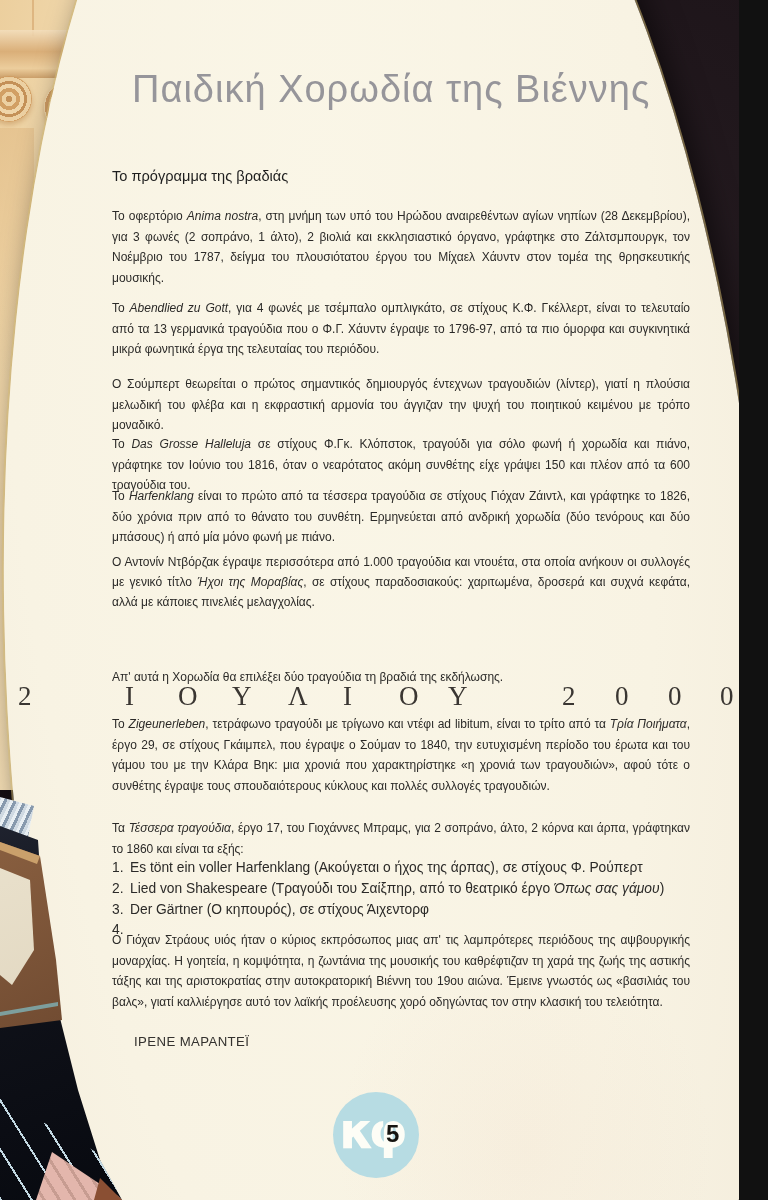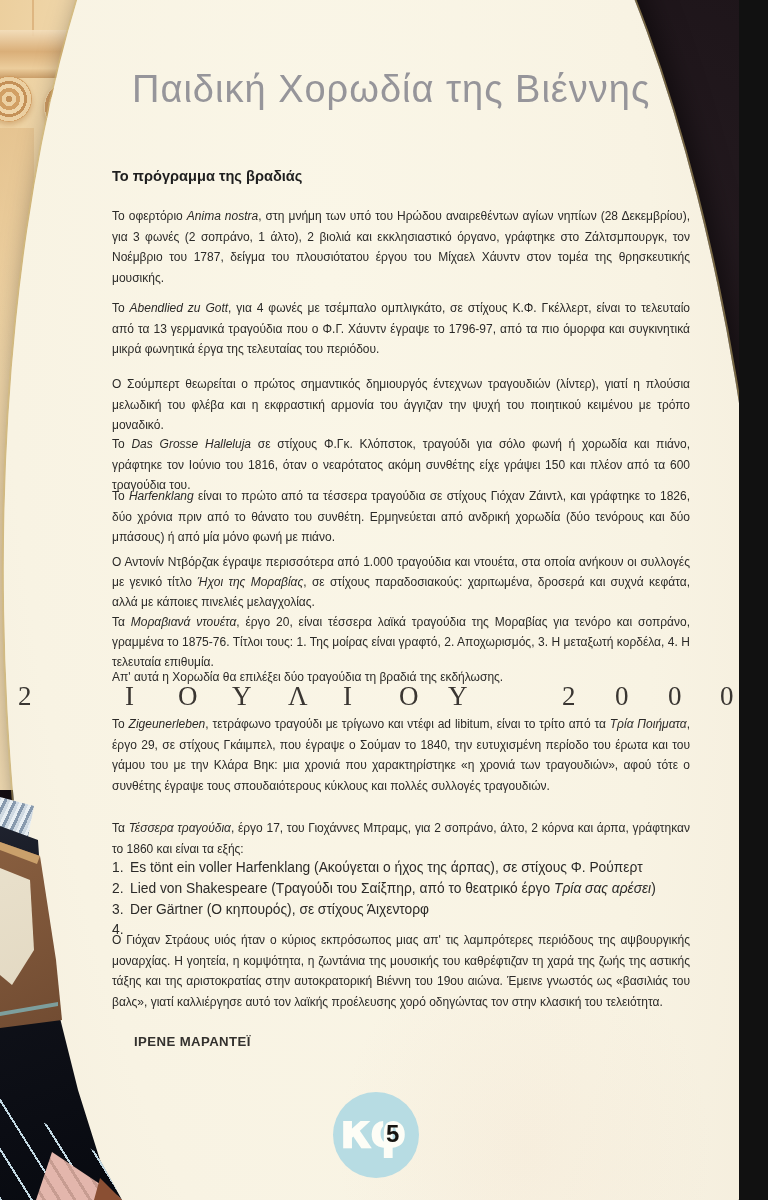"Το πρόγραμμα της βραδιάς" #sec-head { font-weight: bold -> normal }
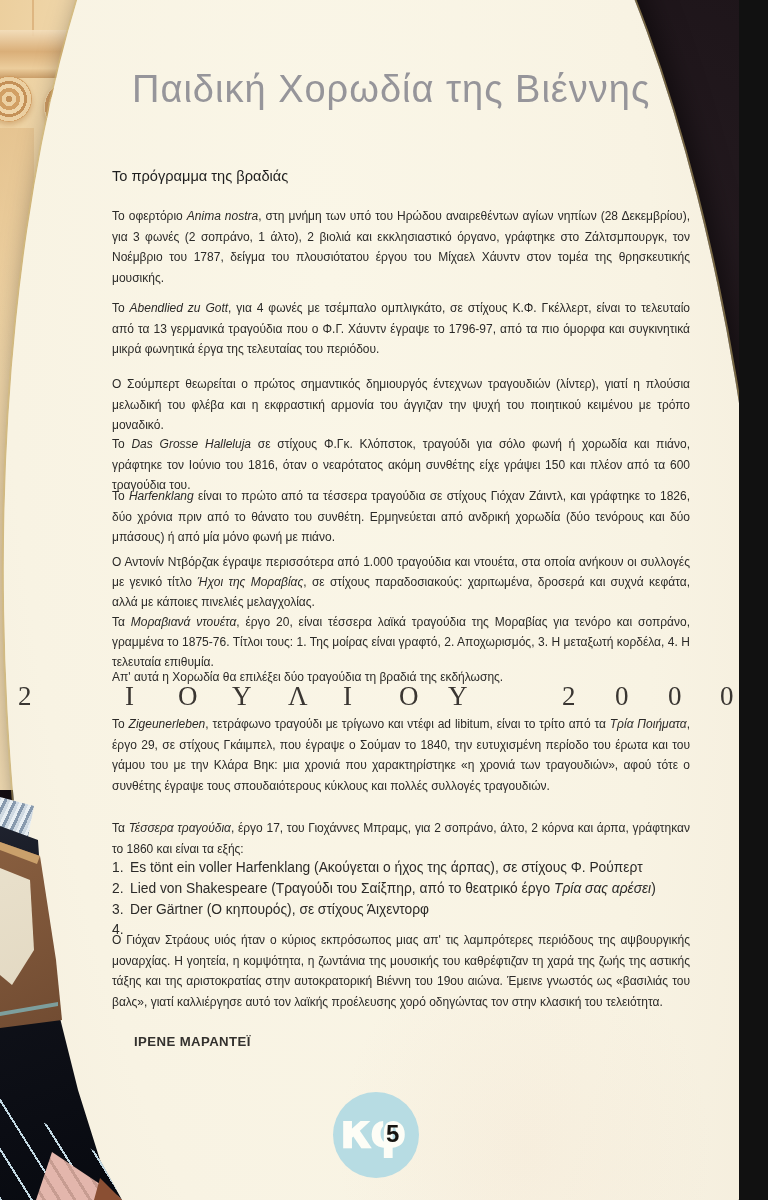"Τα Μοραβιανά ντουέτα, έργο 20," div.p { html: <div>Τα <i>Μοραβιανά ντουέτα</i>, έργο 20, είναι τέσσερα λαϊκά τραγούδια της Μοραβίας για τενόρο και σοπράνο, γραμμένα το 1875-76. Τίτλοι τους: 1. Της μοίρας είναι γραφτό, 2. Αποχωρισμός, 3. Η μεταξωτή κορδέλα, 4. Η τελευταία επιθυμία.</div> -> none }
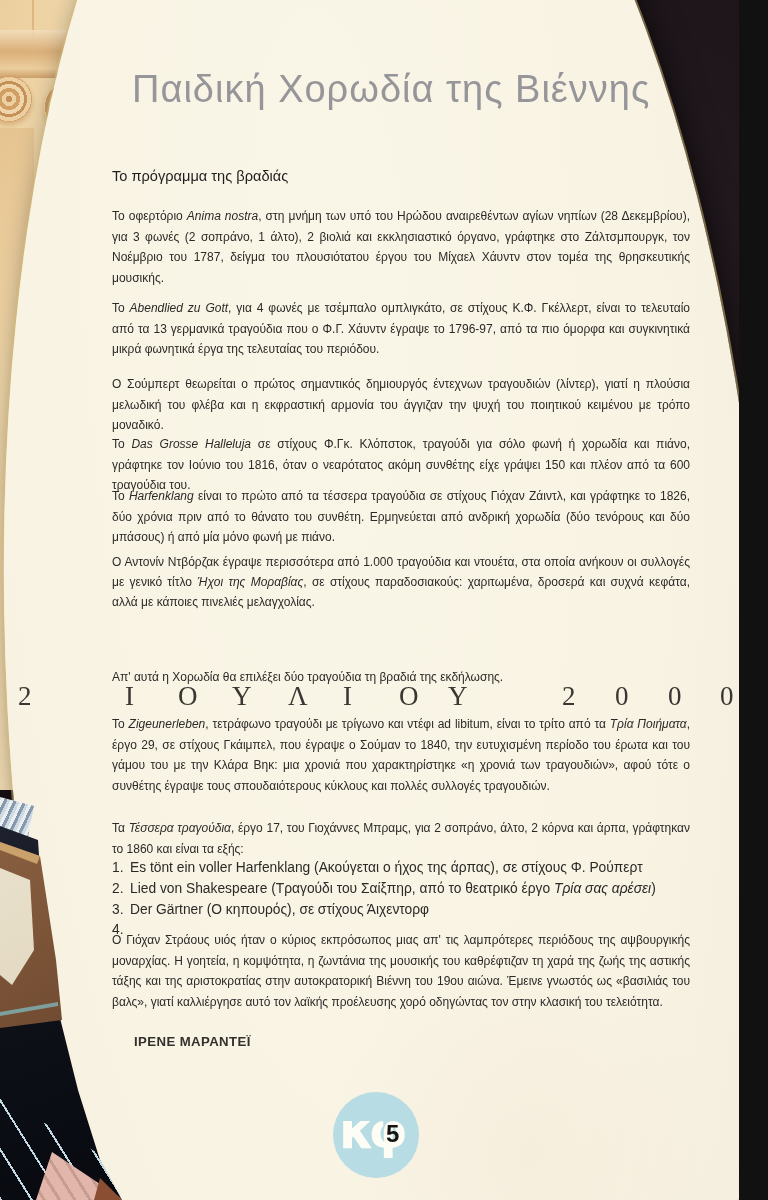"Τρία σας αρέσει" i { text: Τρία σας αρέσει -> Όπως σας γάμου }
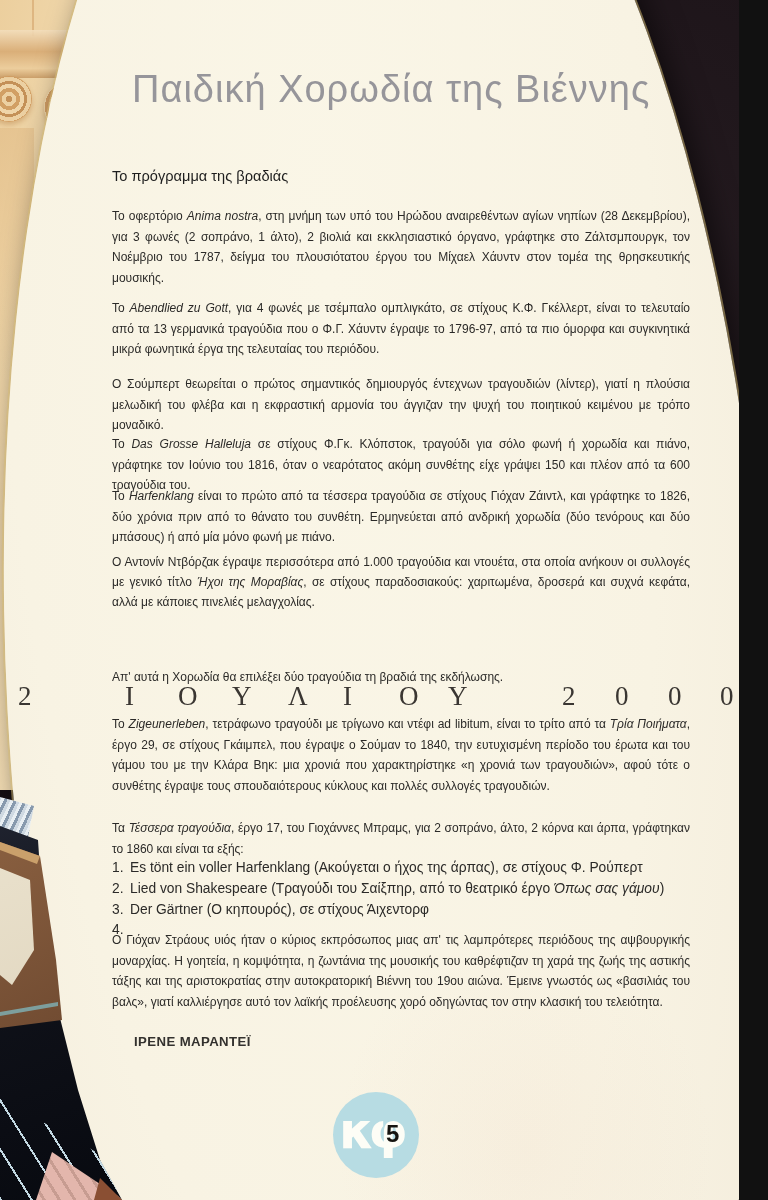"ΙΡΕΝΕ ΜΑΡΑΝΤΕΪ" #credit { font-weight: bold -> none }
